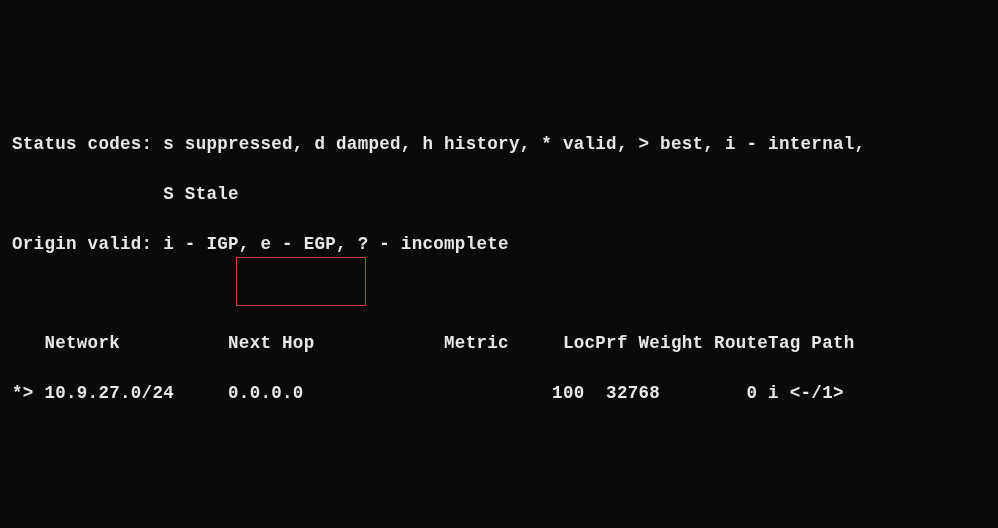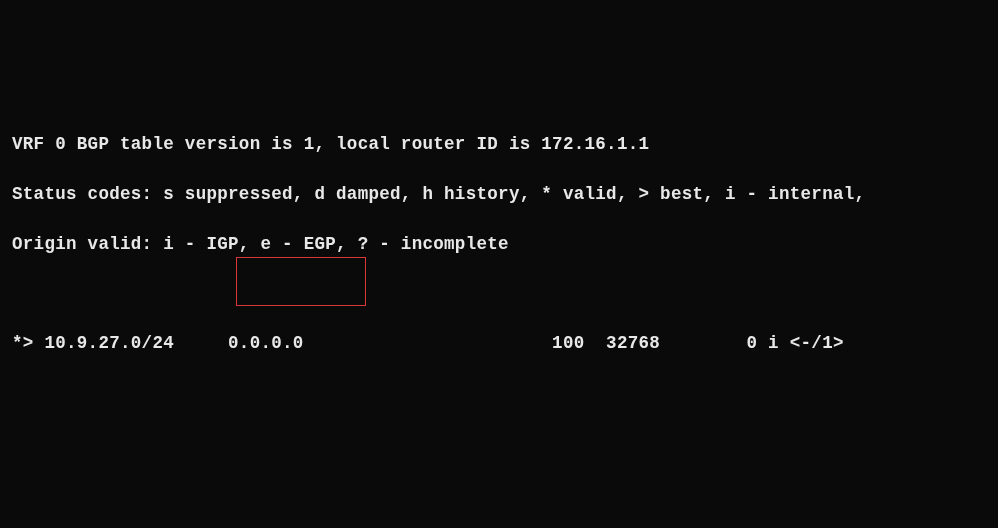"VRF 0 BGP table version" div { html: <div>VRF 0 BGP table version is 1, local router ID is 172.16.1.1</div> -> none }
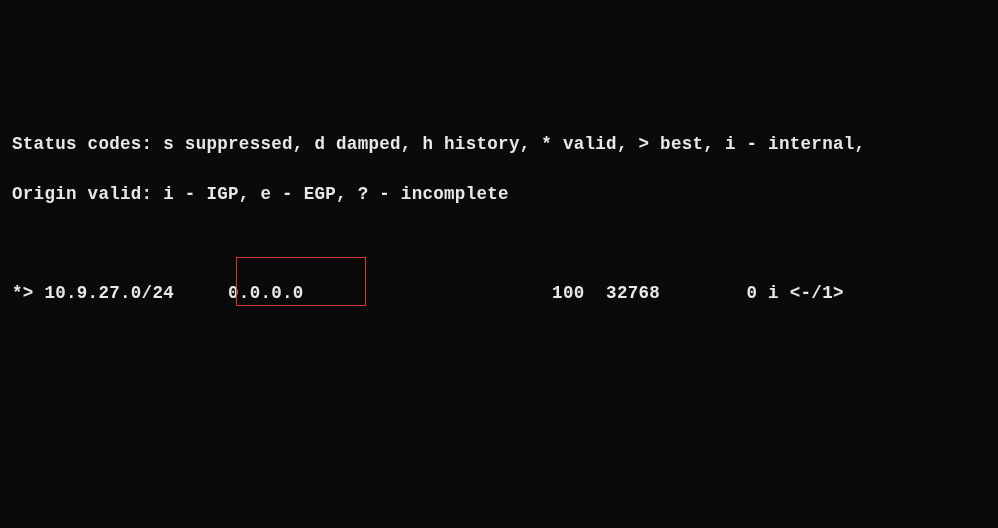"S Stale" div { html: none -> <div> S Stale</div> }
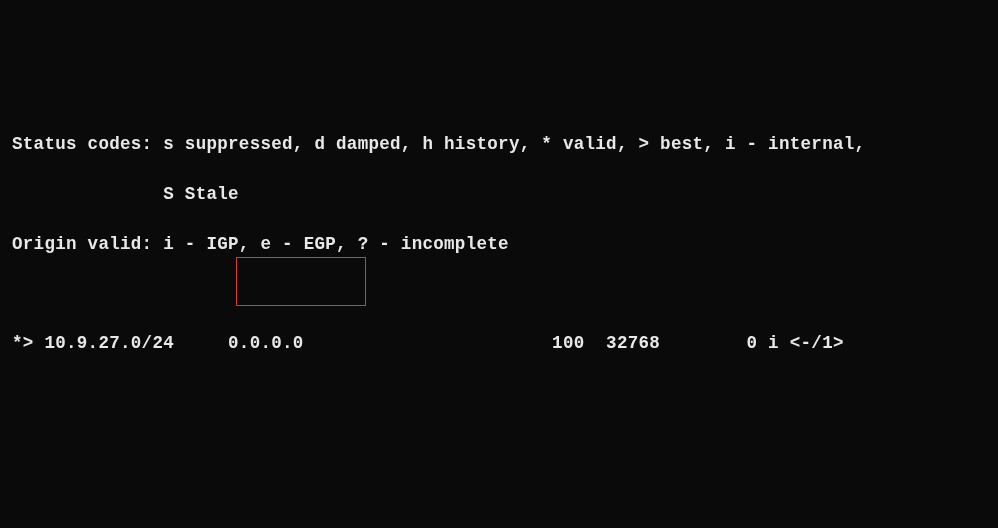"Network Next Hop Metric LocPrf" div { html: none -> <div> Network Next Hop Metric LocPrf Weight RouteTag Path</div> }
